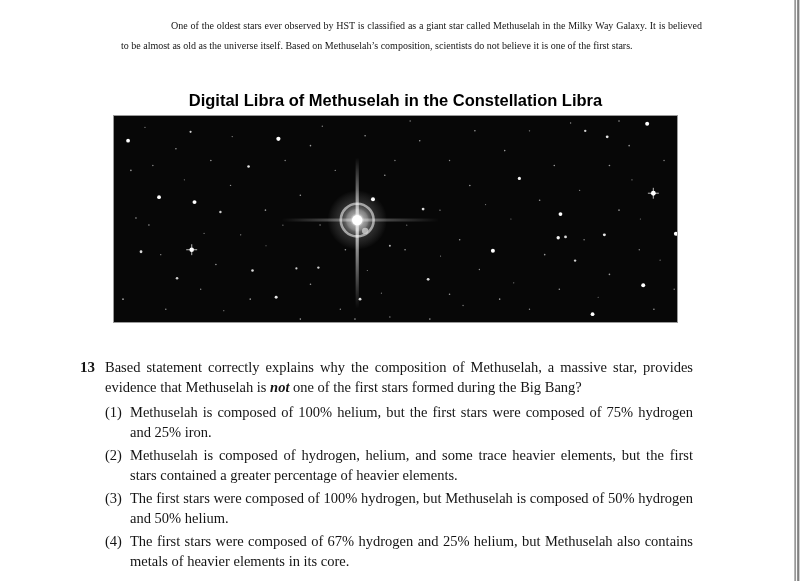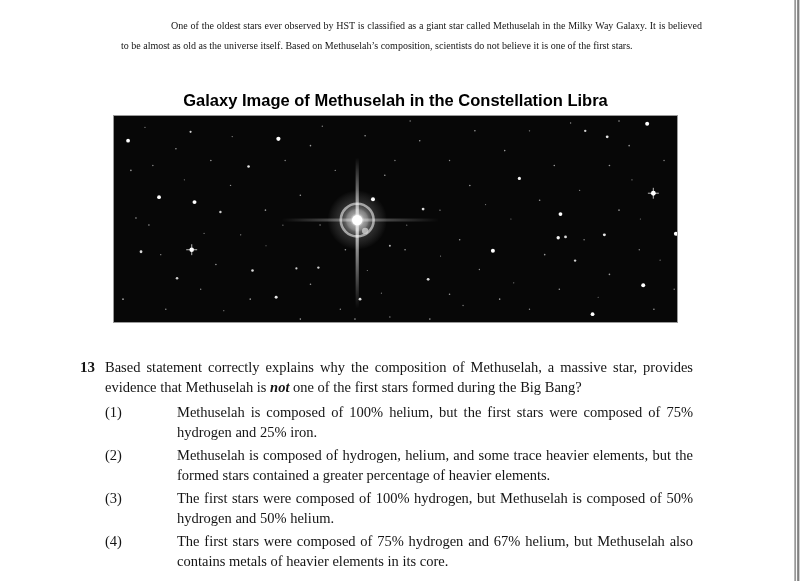"Galaxy Image of Methuselah in" div.figure-title { text: Galaxy Image -> Digital Libra }
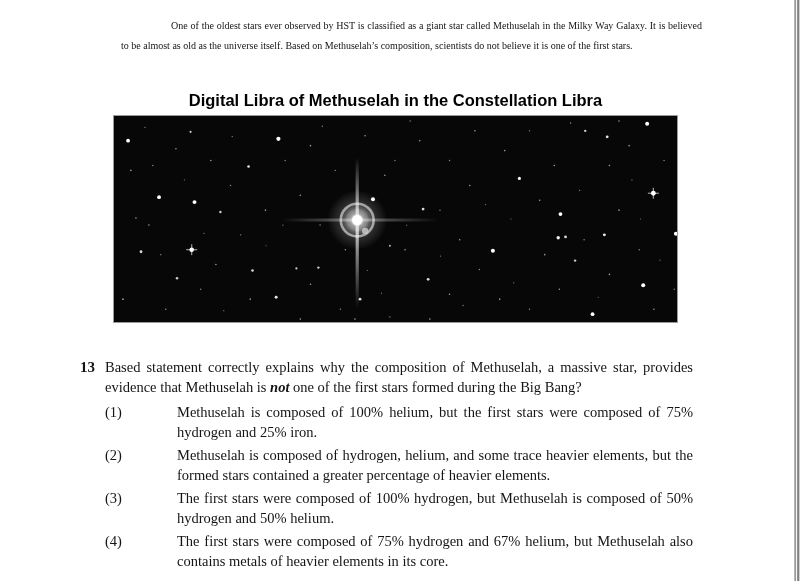"Methuselah is composed of 100%" .ctext { margin-left: 47px -> none }
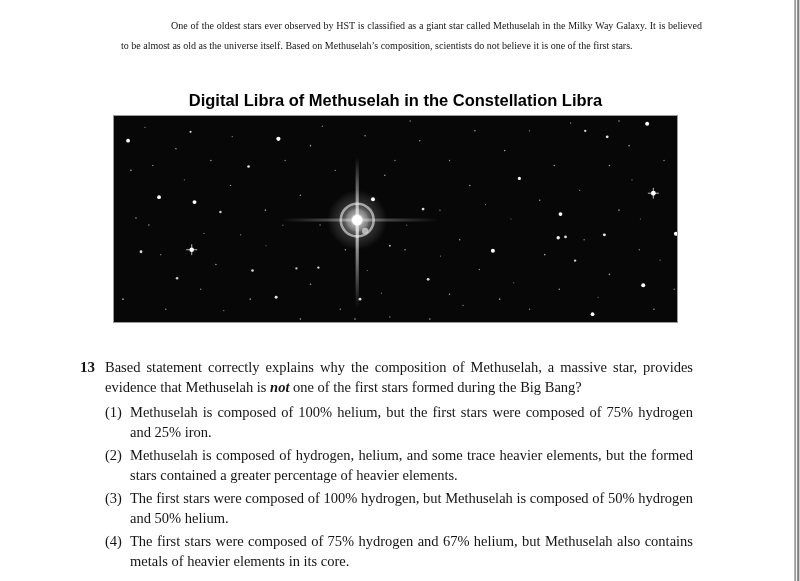"Methuselah is composed of hydrogen," span.ctext { text: formed -> first }
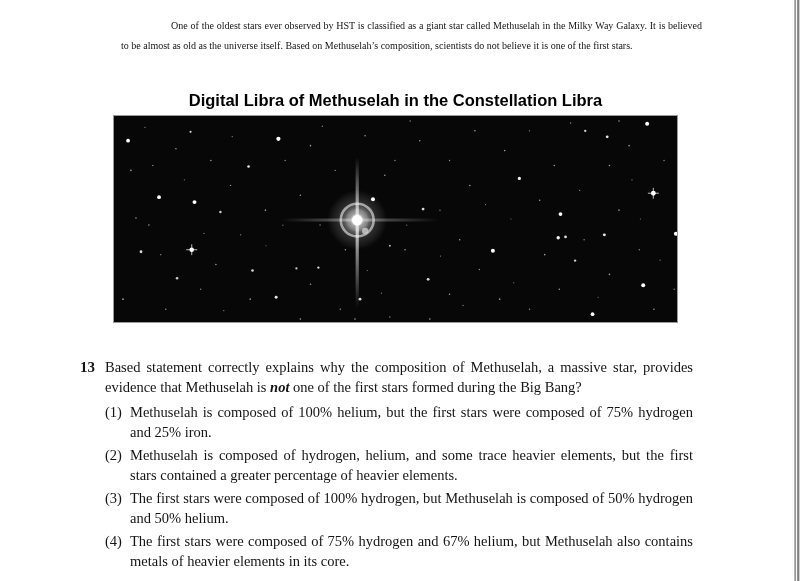"The first stars were composed of 75%" span.ctext { text: 75% hydrogen and 67% -> 67% hydrogen and 25% }
